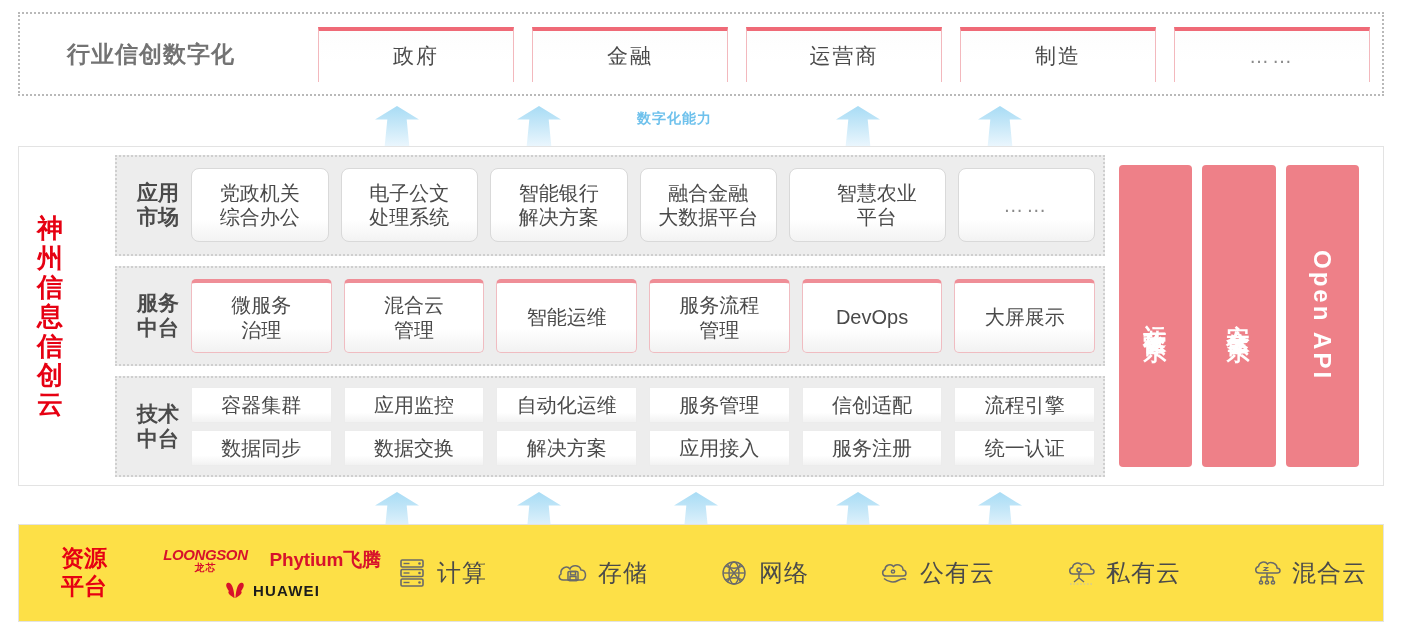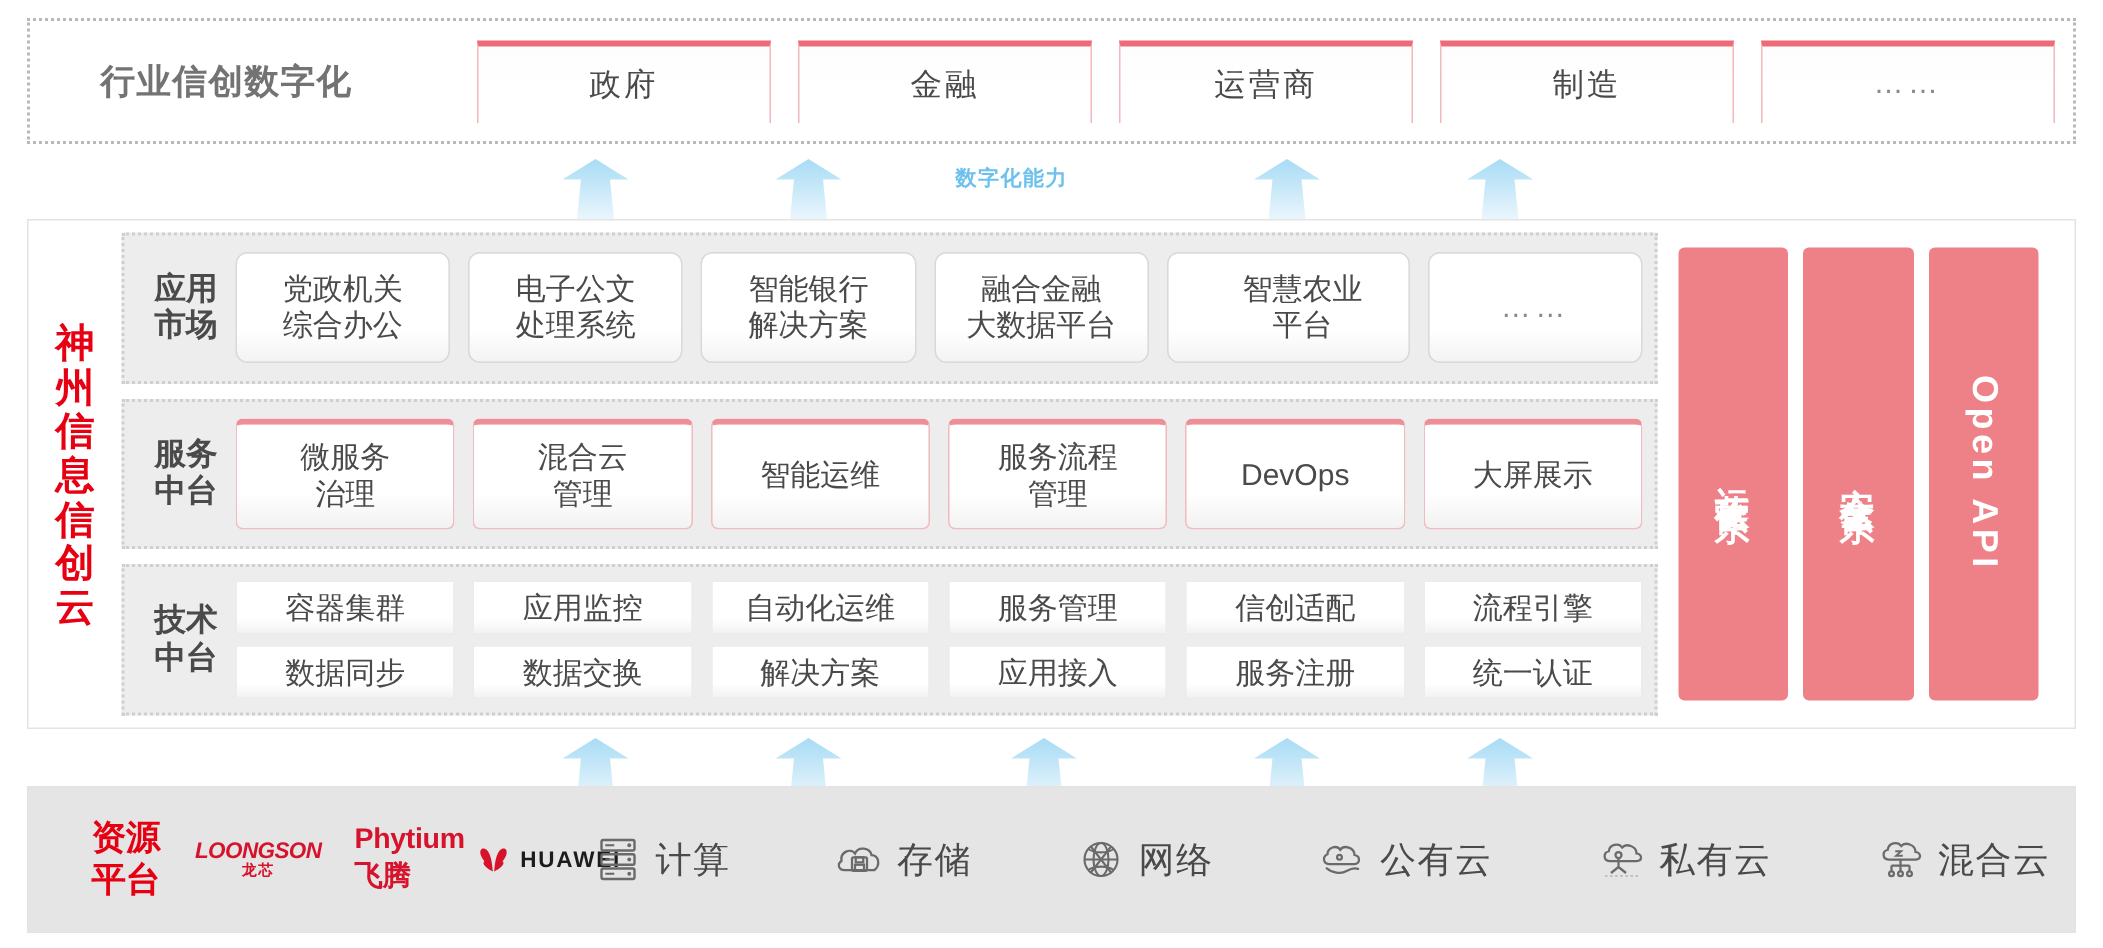"应用" .cloud-body { margin-left: none -> 34px }
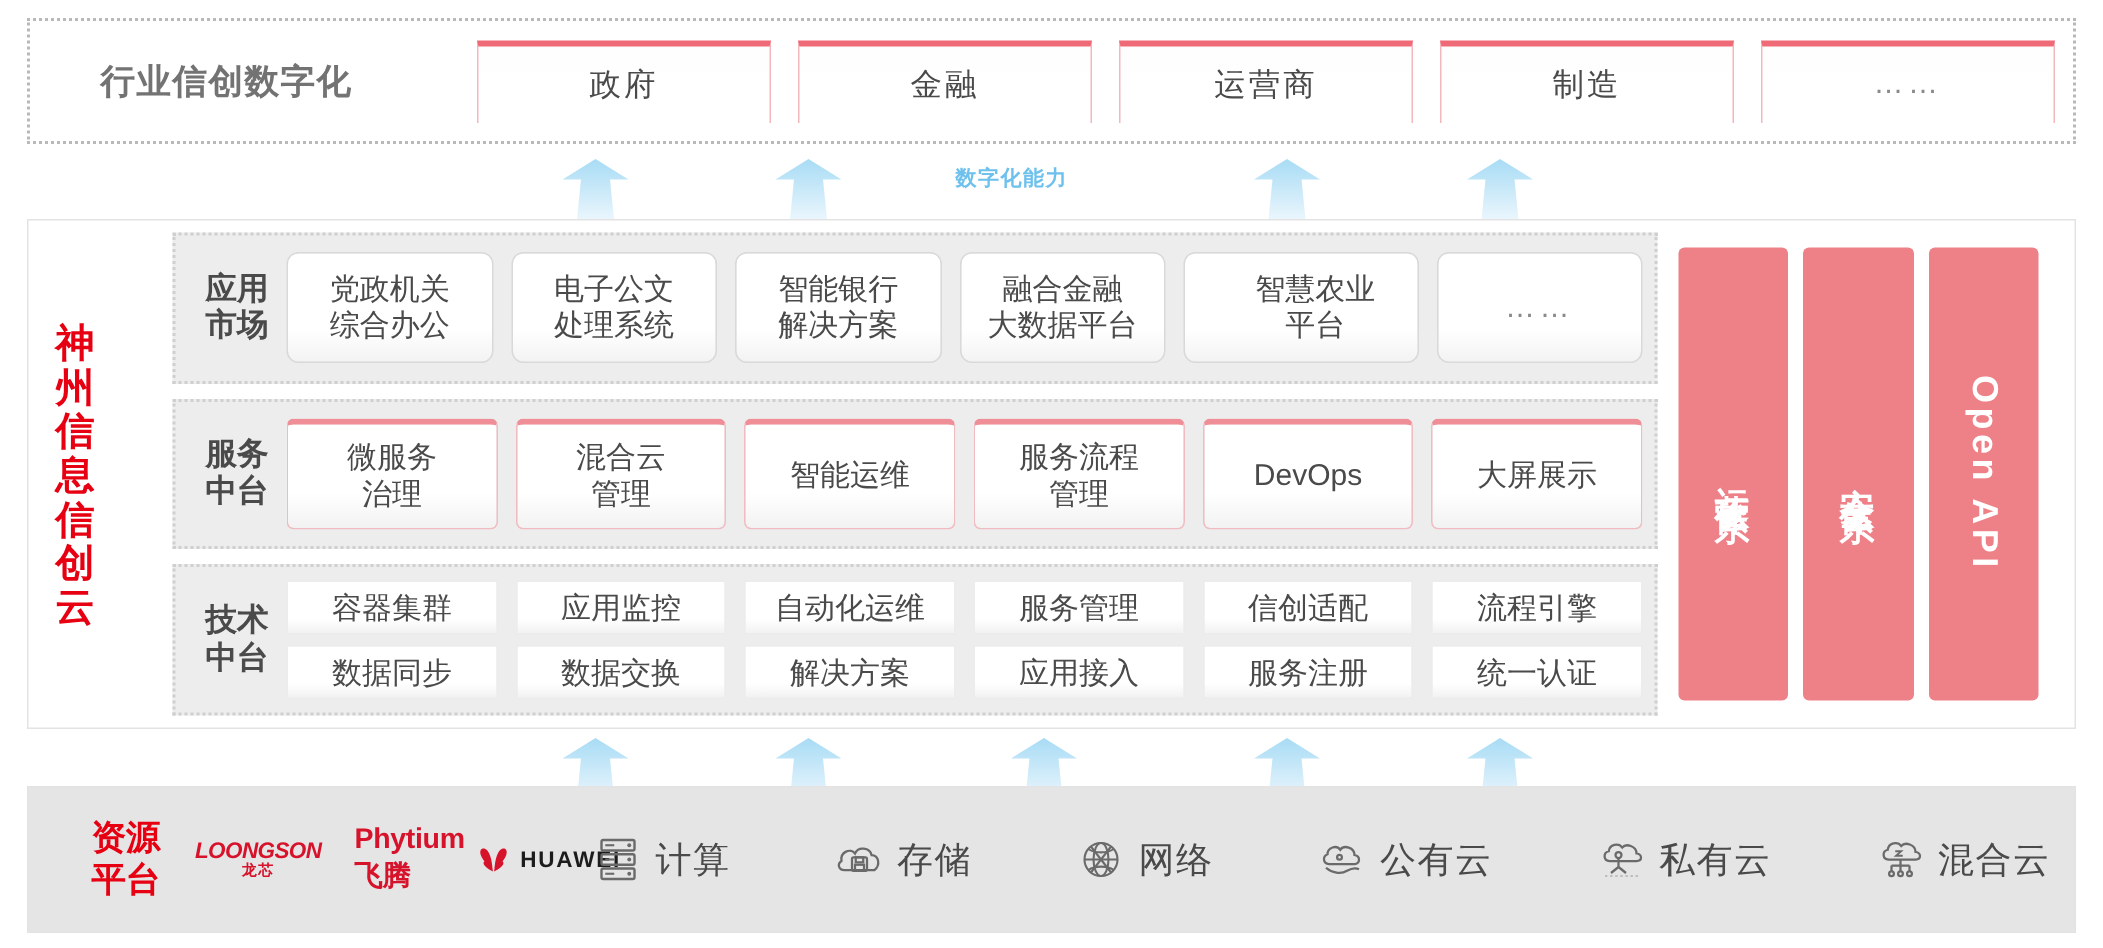"资源" .resource-block { background: #e5e5e5 -> #fde047 }
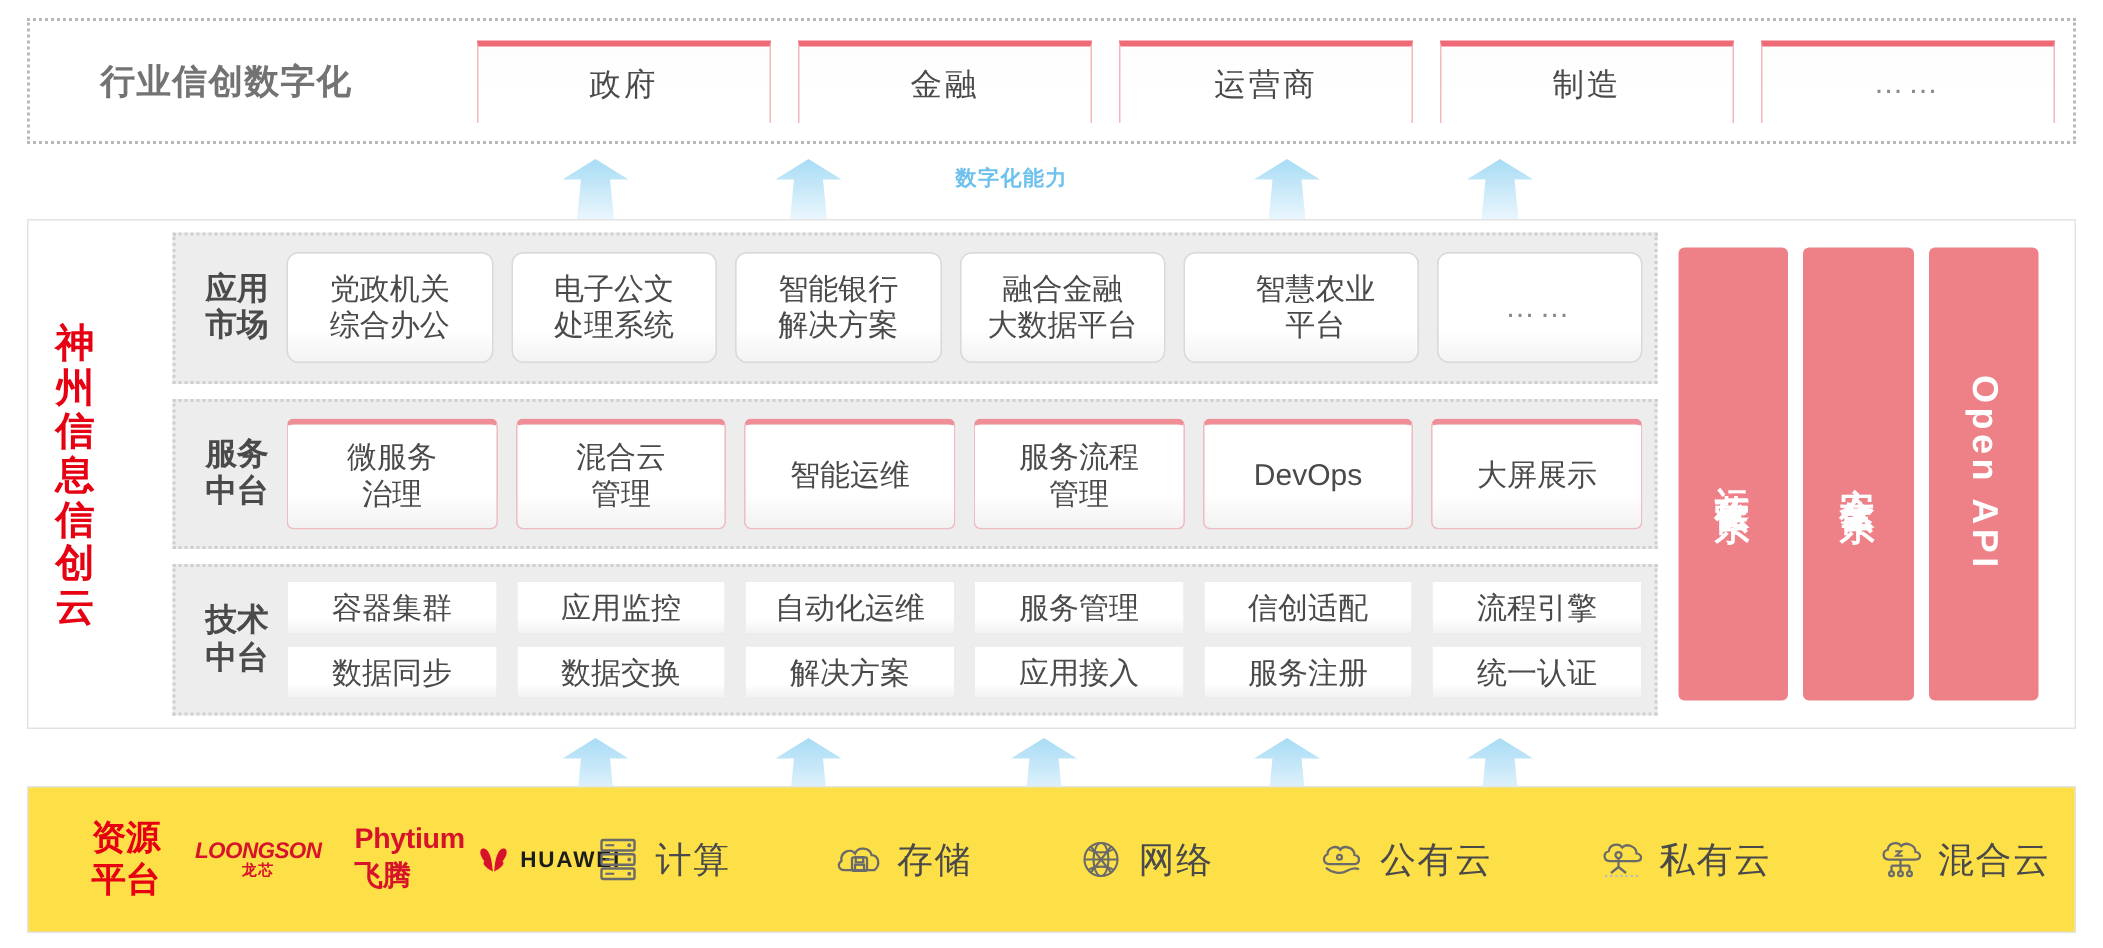"LOONGSON" .logos { flex-direction: row -> column }
